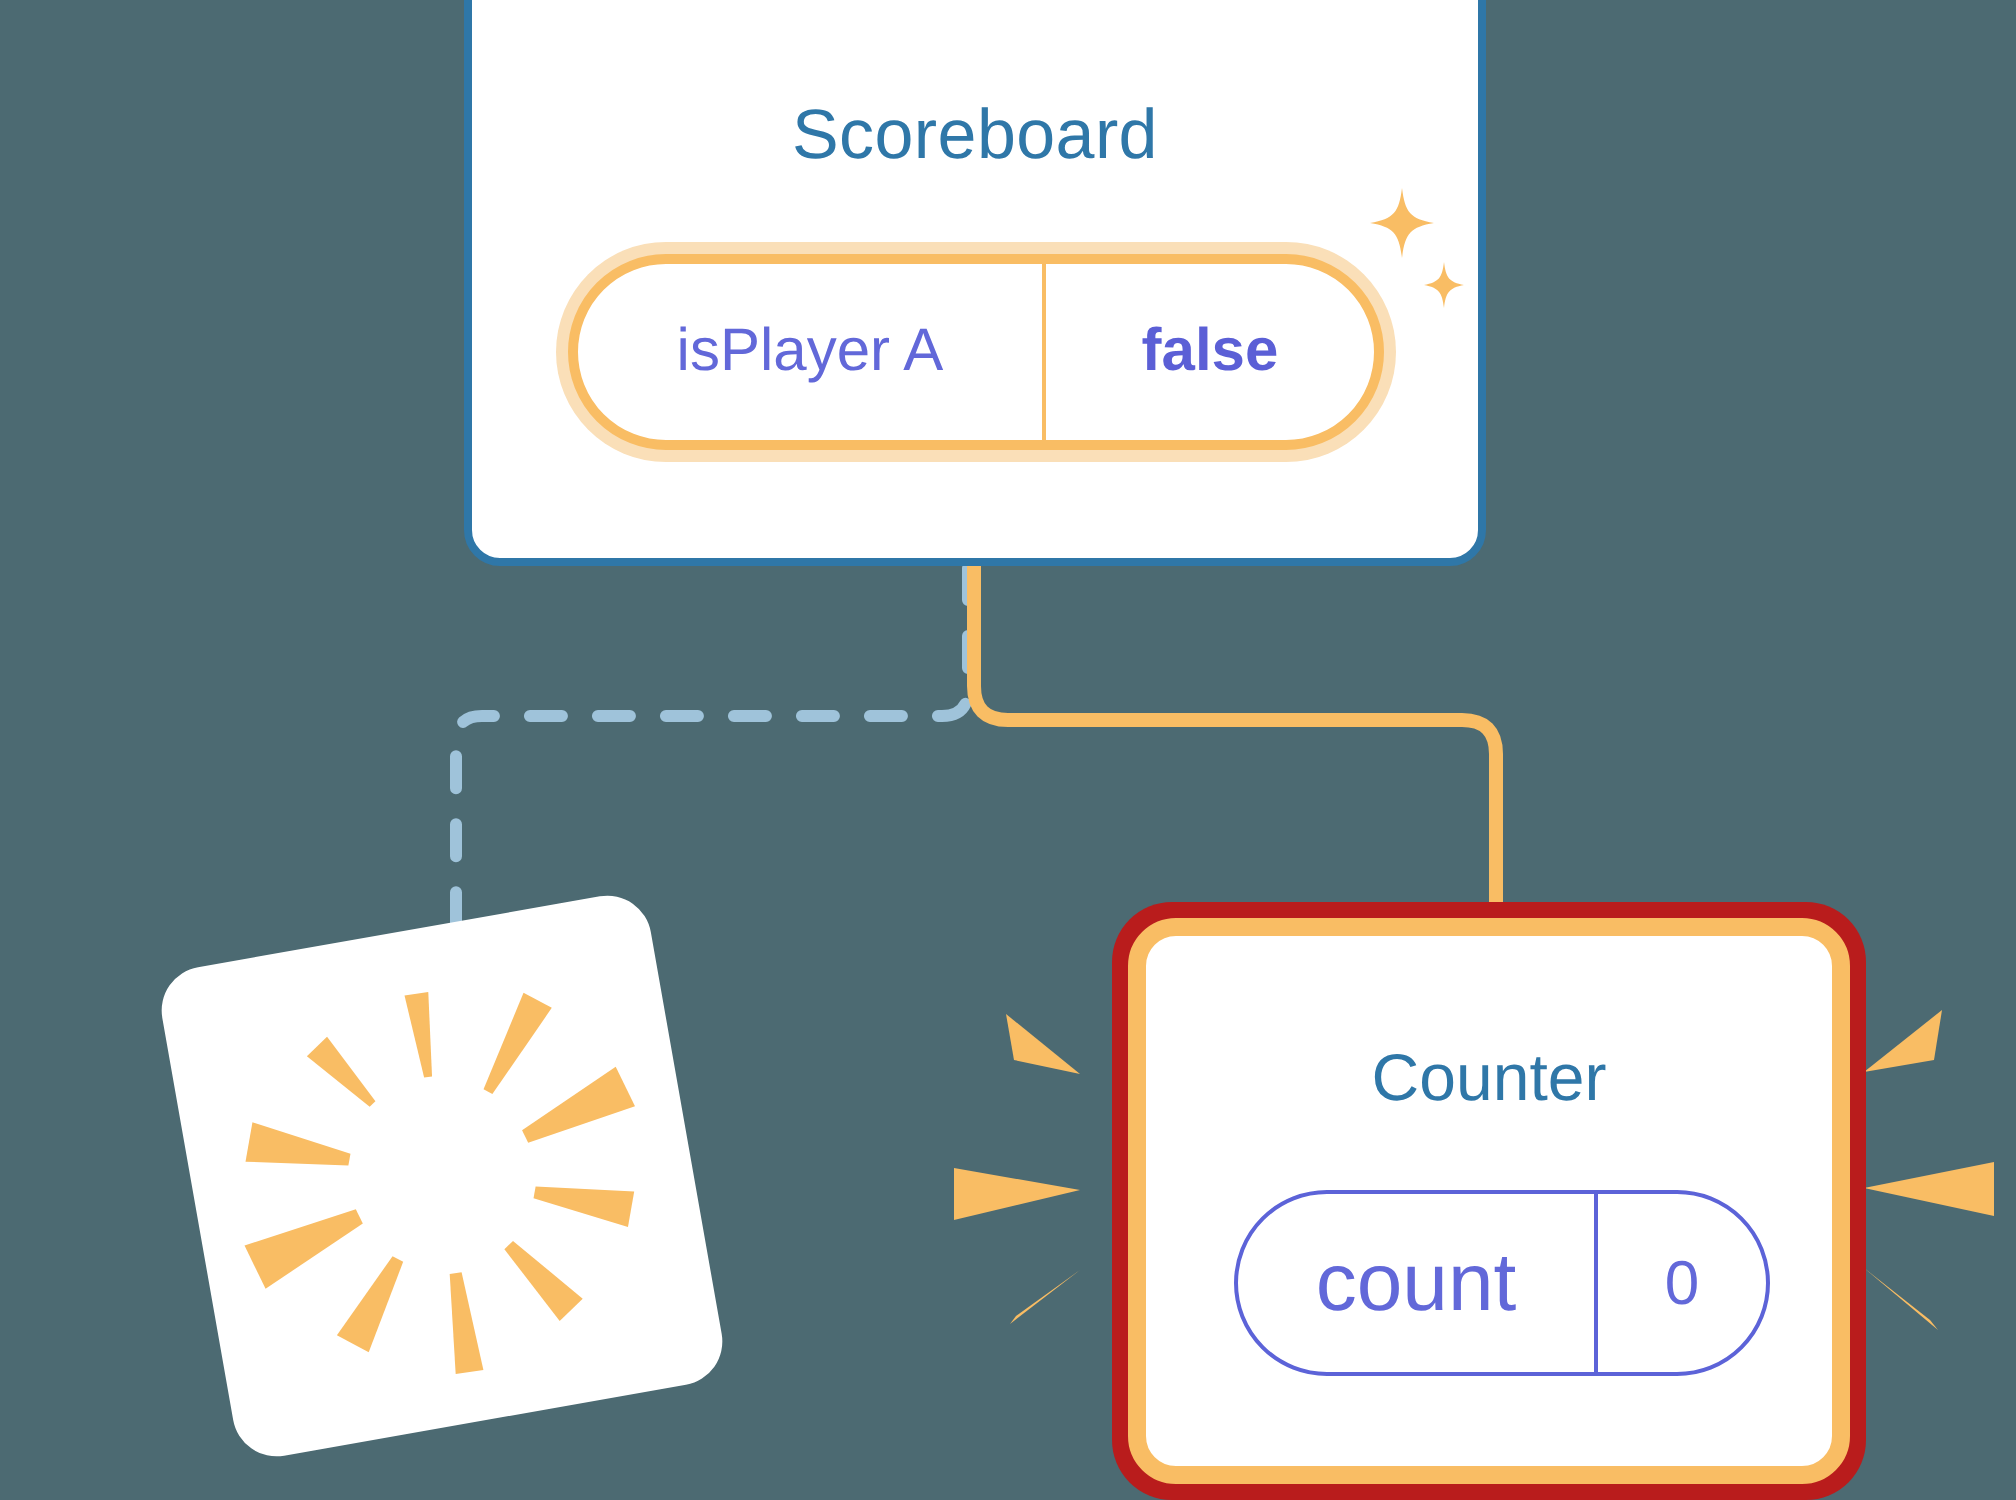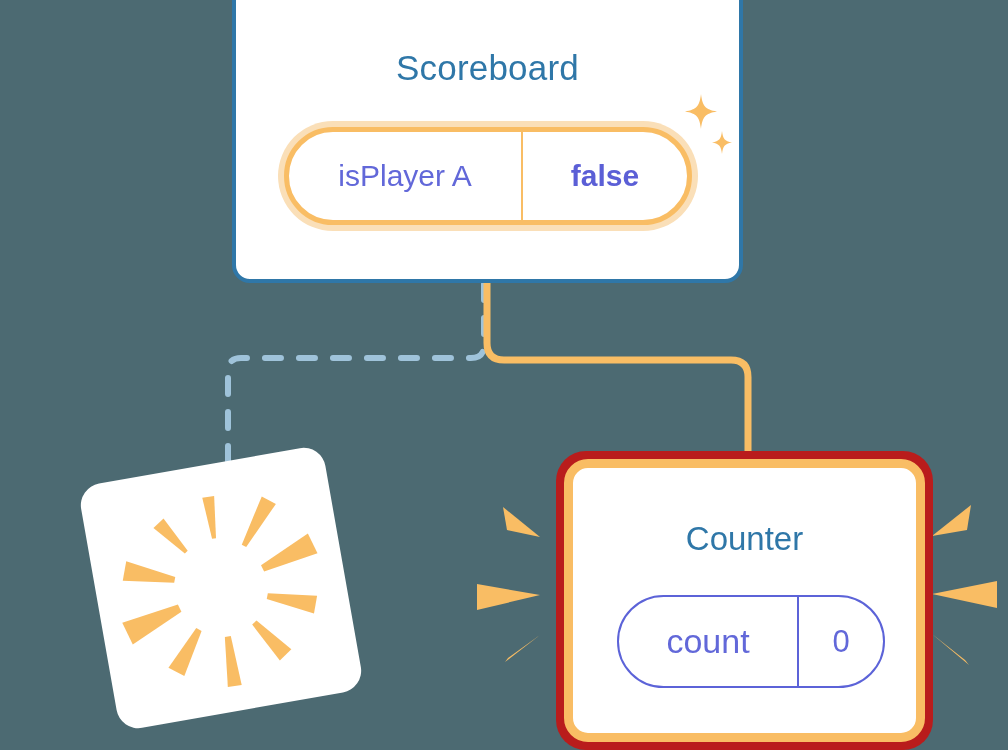"count" .pill-key-blue { font-size: 34px -> 41px }
